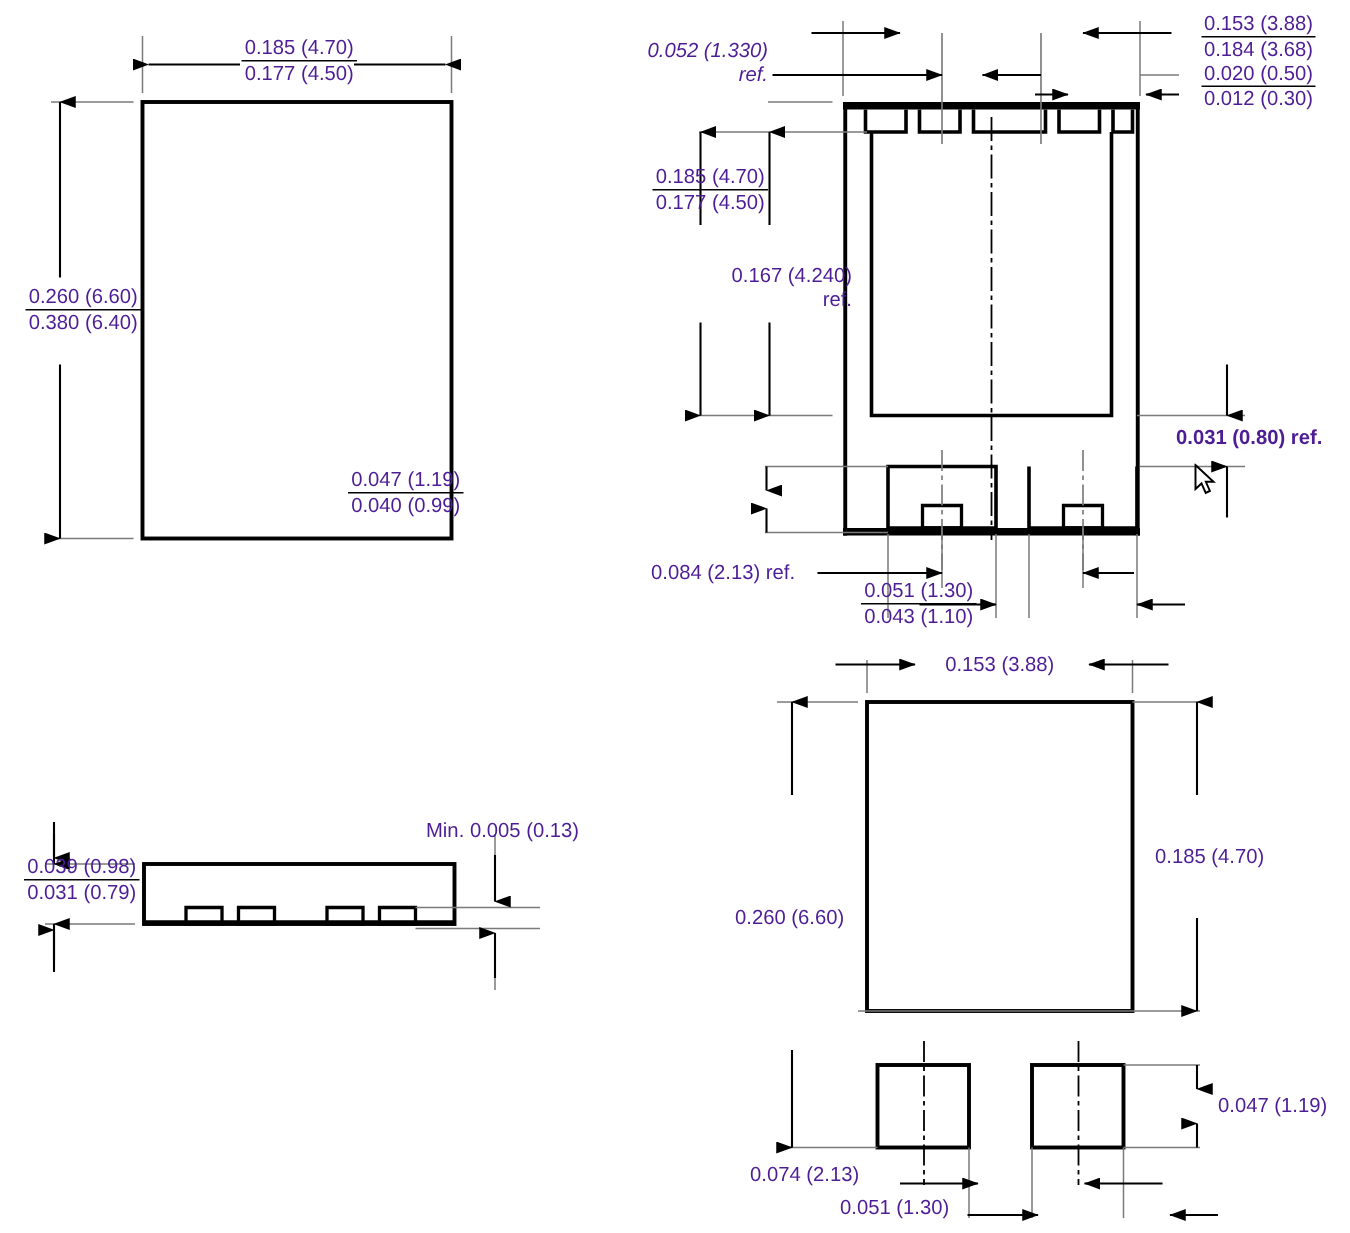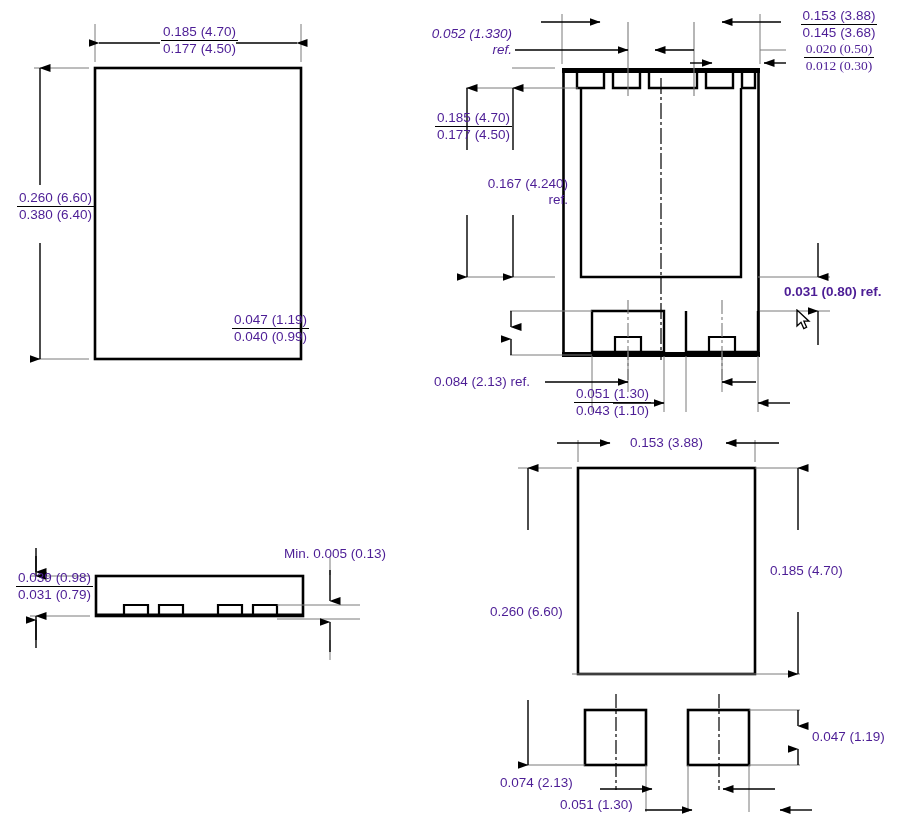"0.145 (3.68)" span.den { text: 0.145 -> 0.184 }
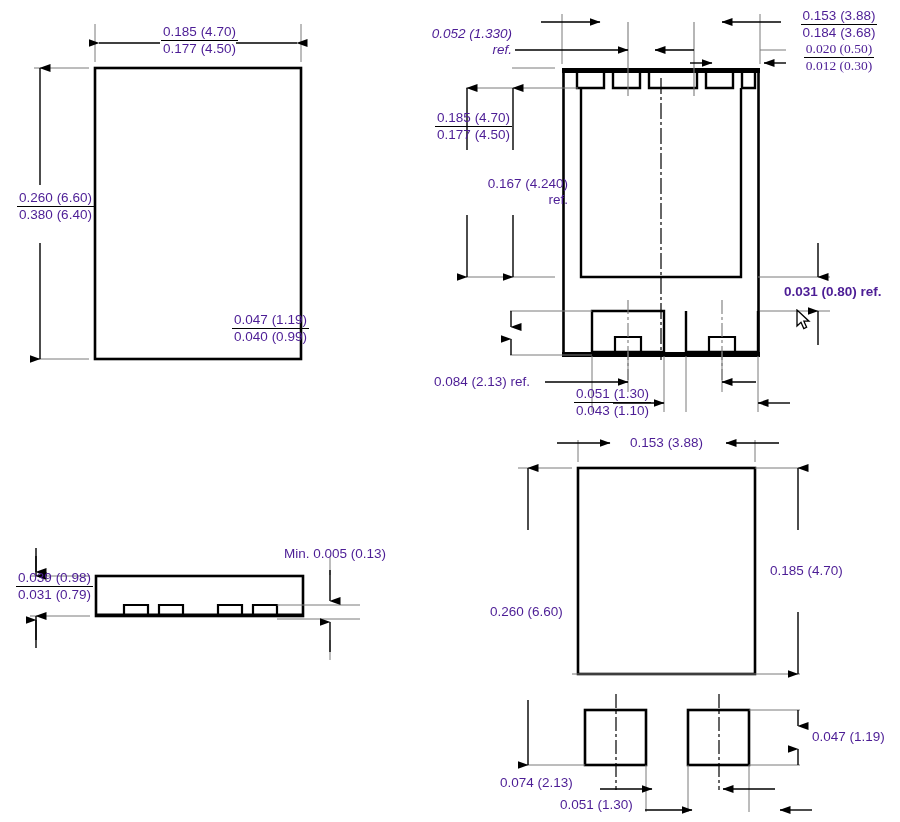"0.020 (0.50)" div.lbl { font-family: Liberation Serif, serif -> none }
